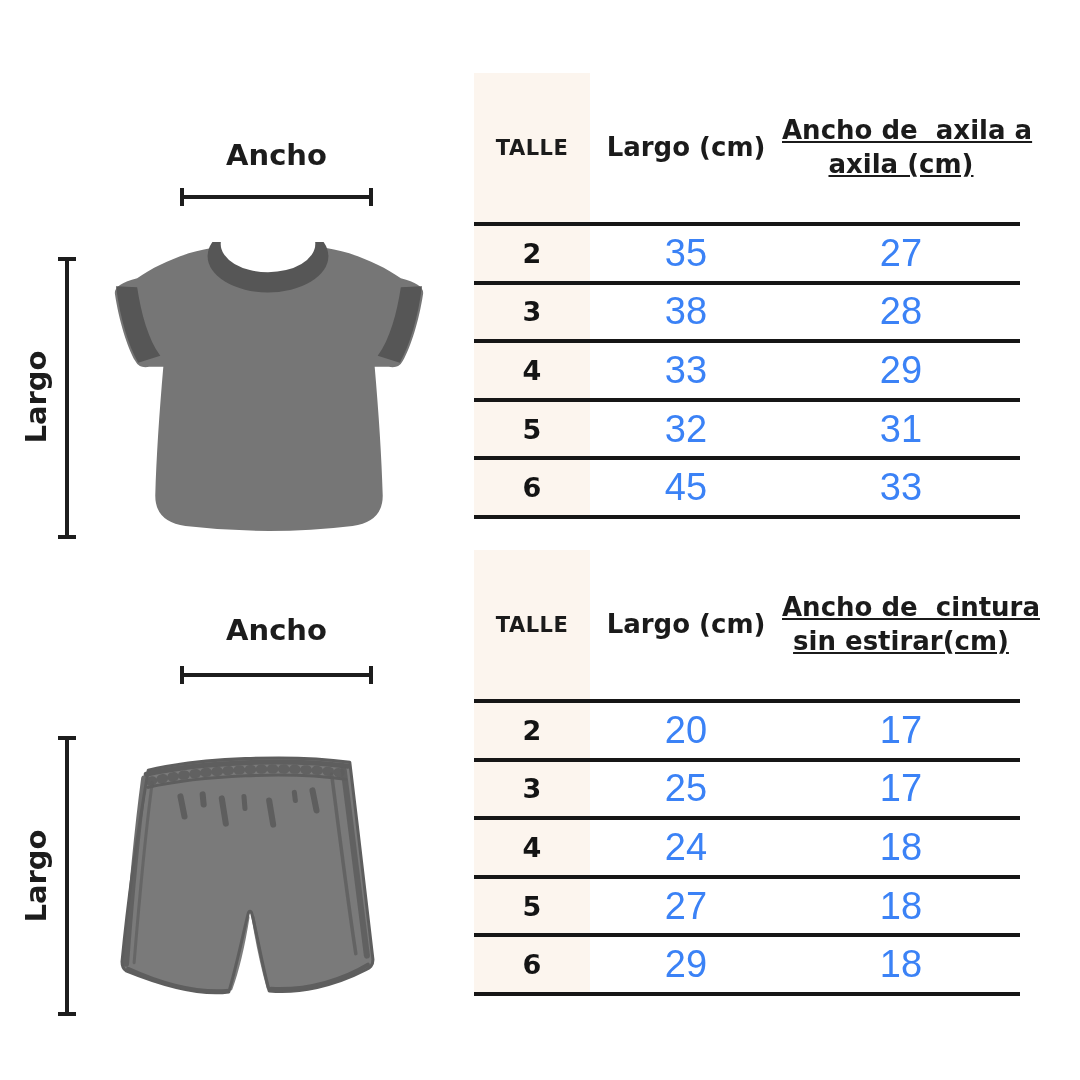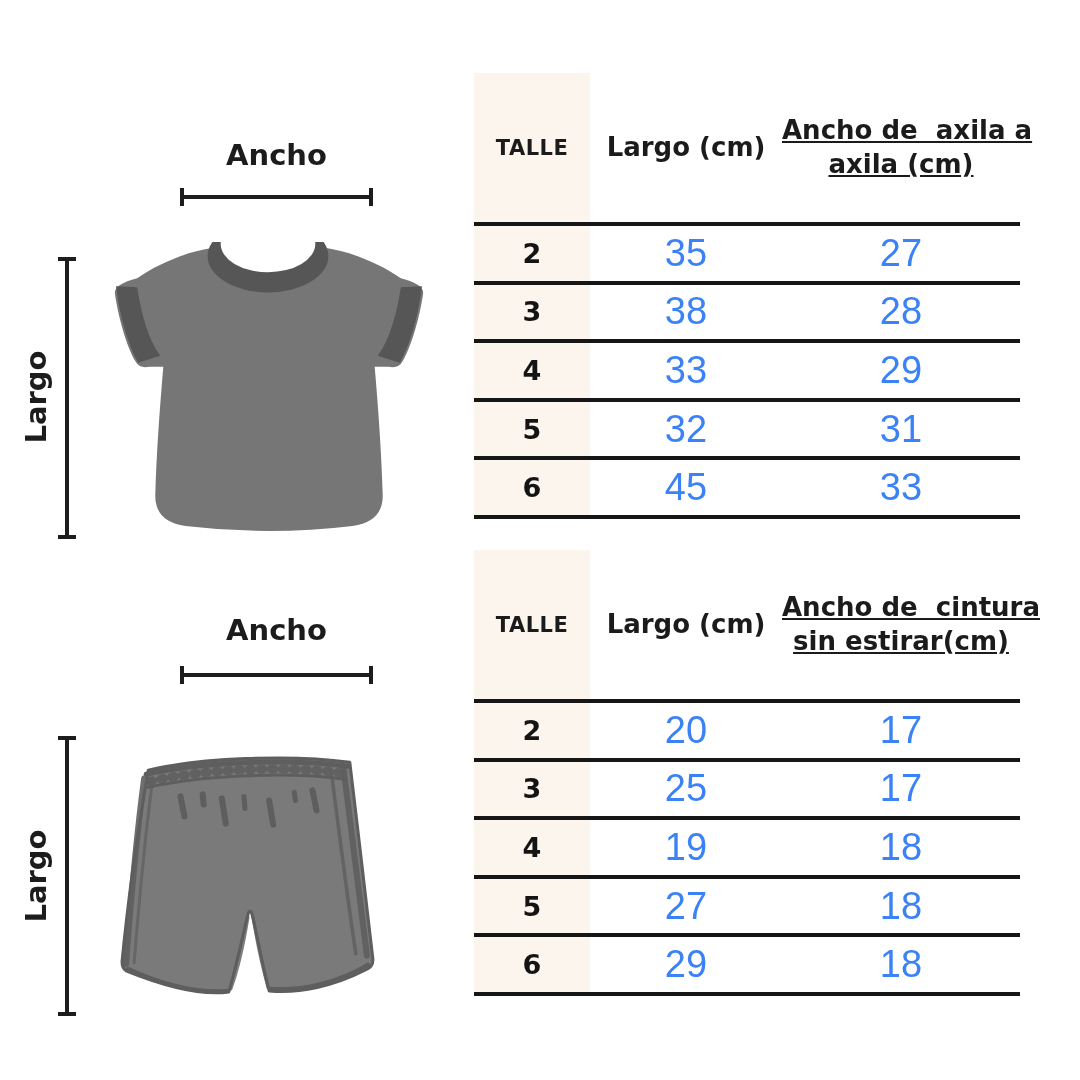"19" td { text: 19 -> 24 }
